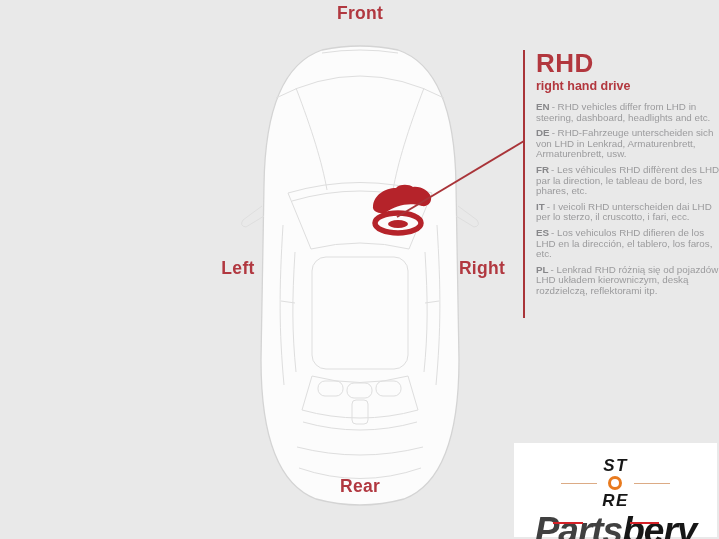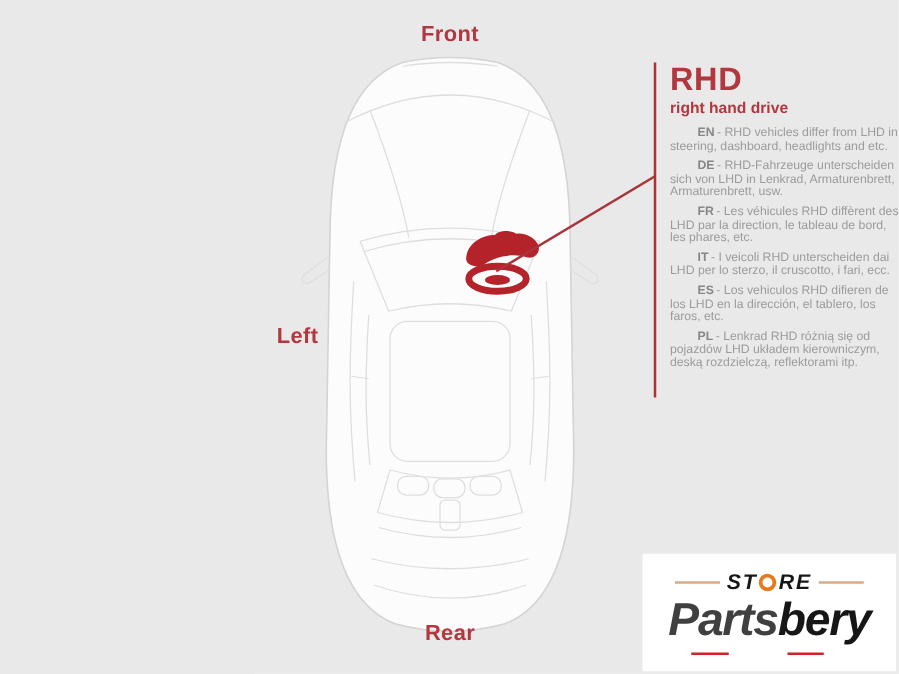"Front" .lbl-front { top: 17px -> 3px }
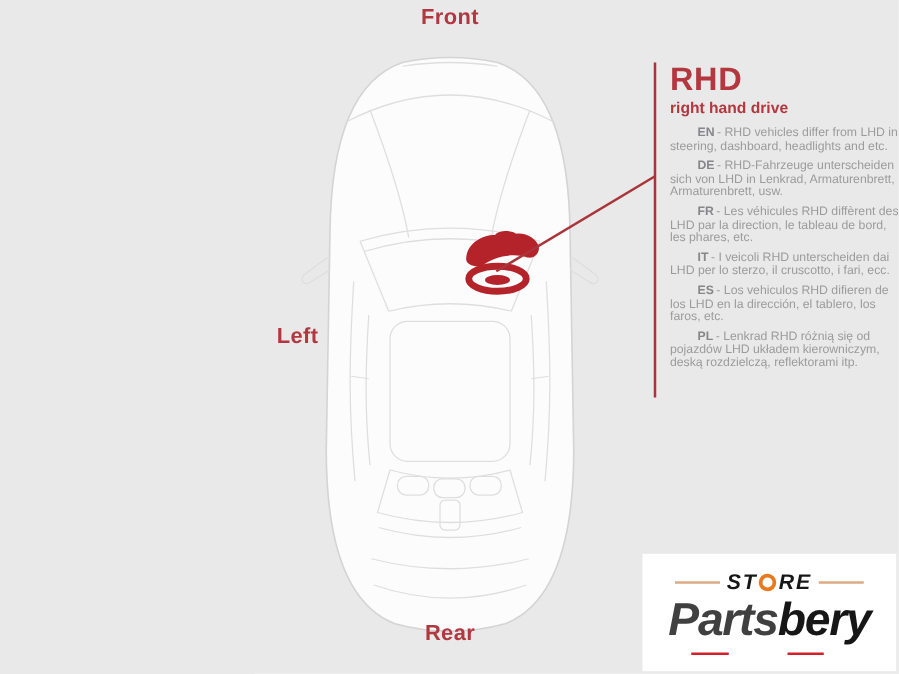"EN" .rhd-entry .lang { margin-left: 22px -> none }
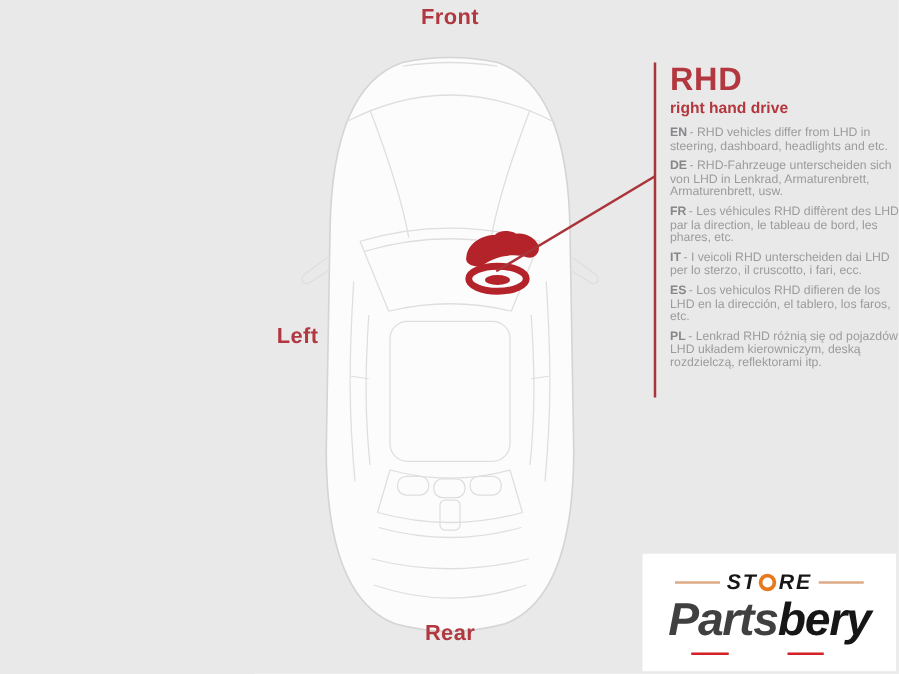"Right" div.dir-label { html: none -> <div>Right</div> }
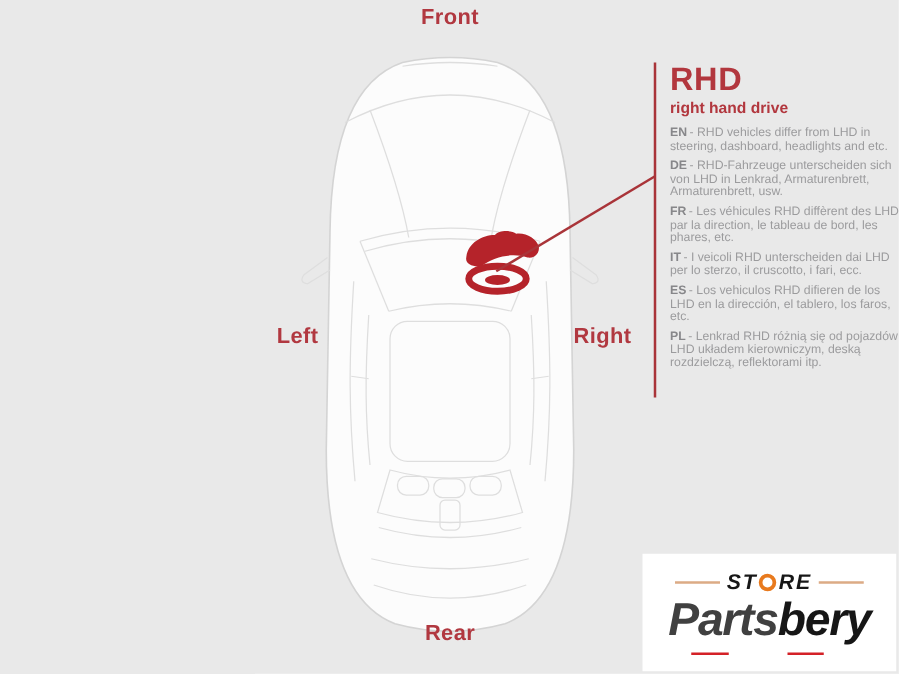"ST" .store-text { flex-direction: none -> column }
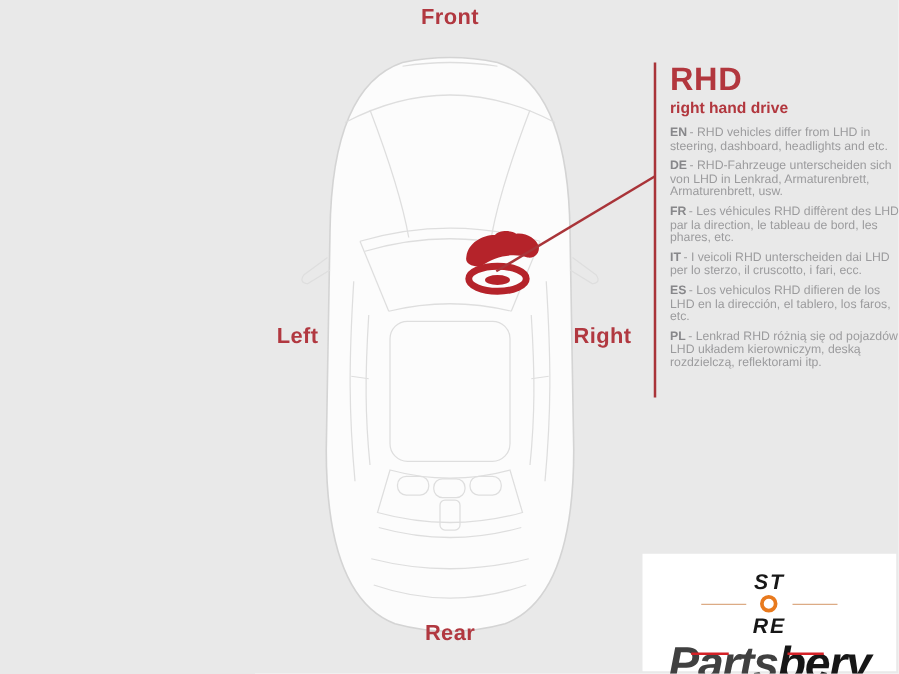"Rear" .lbl-rear { top: 496px -> 476px }
